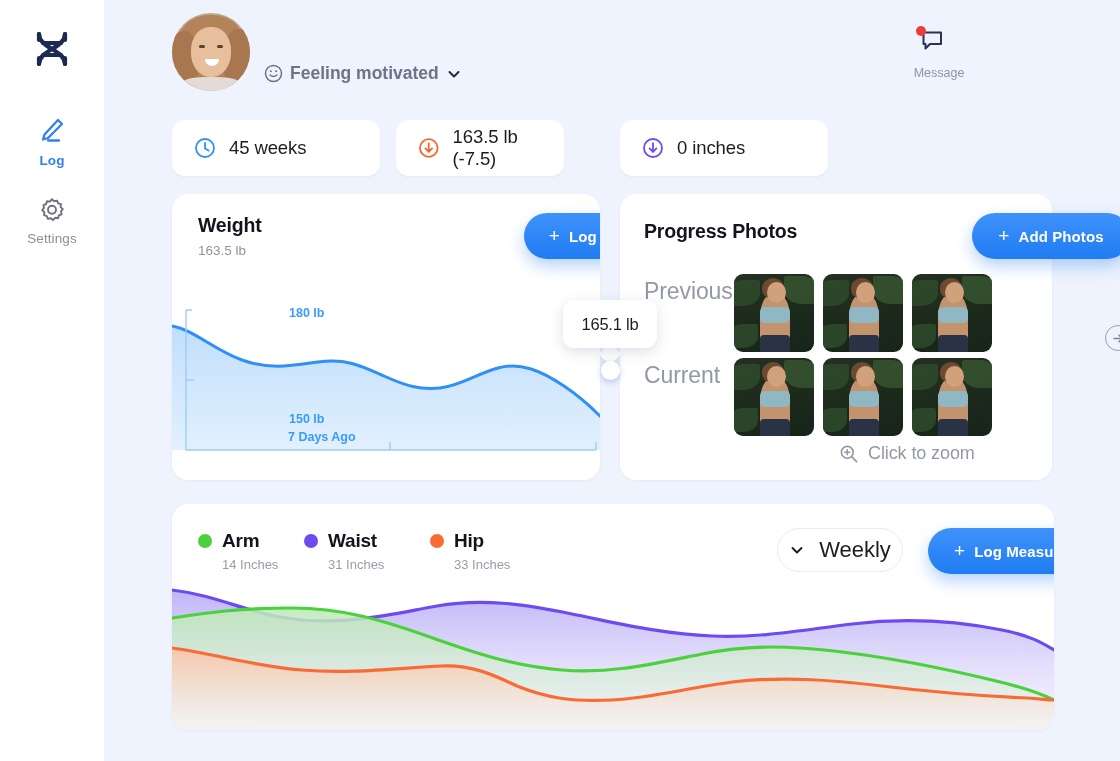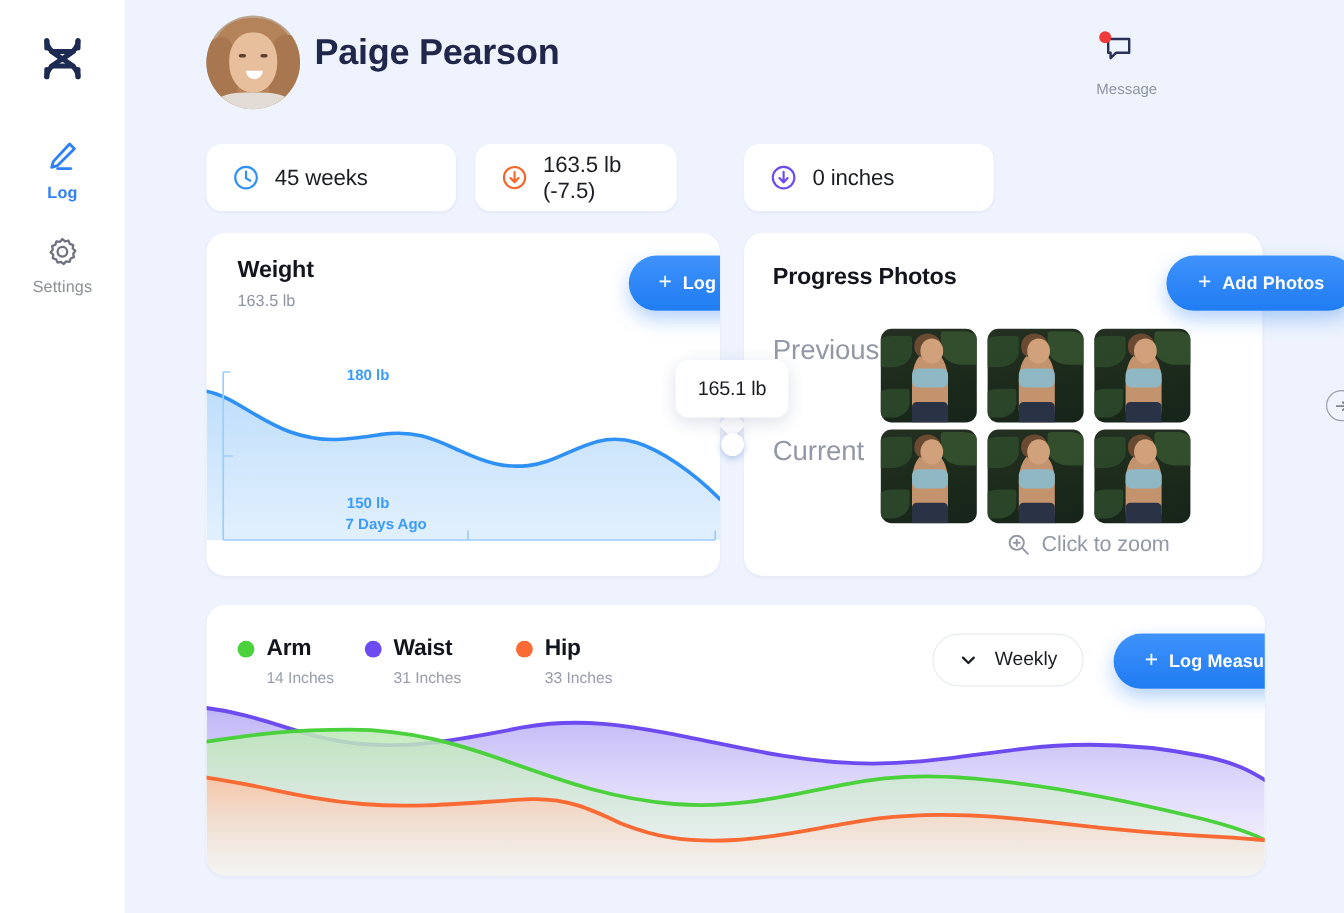"Paige Pearson" div { html: <div>Paige Pearson</div> -> none }
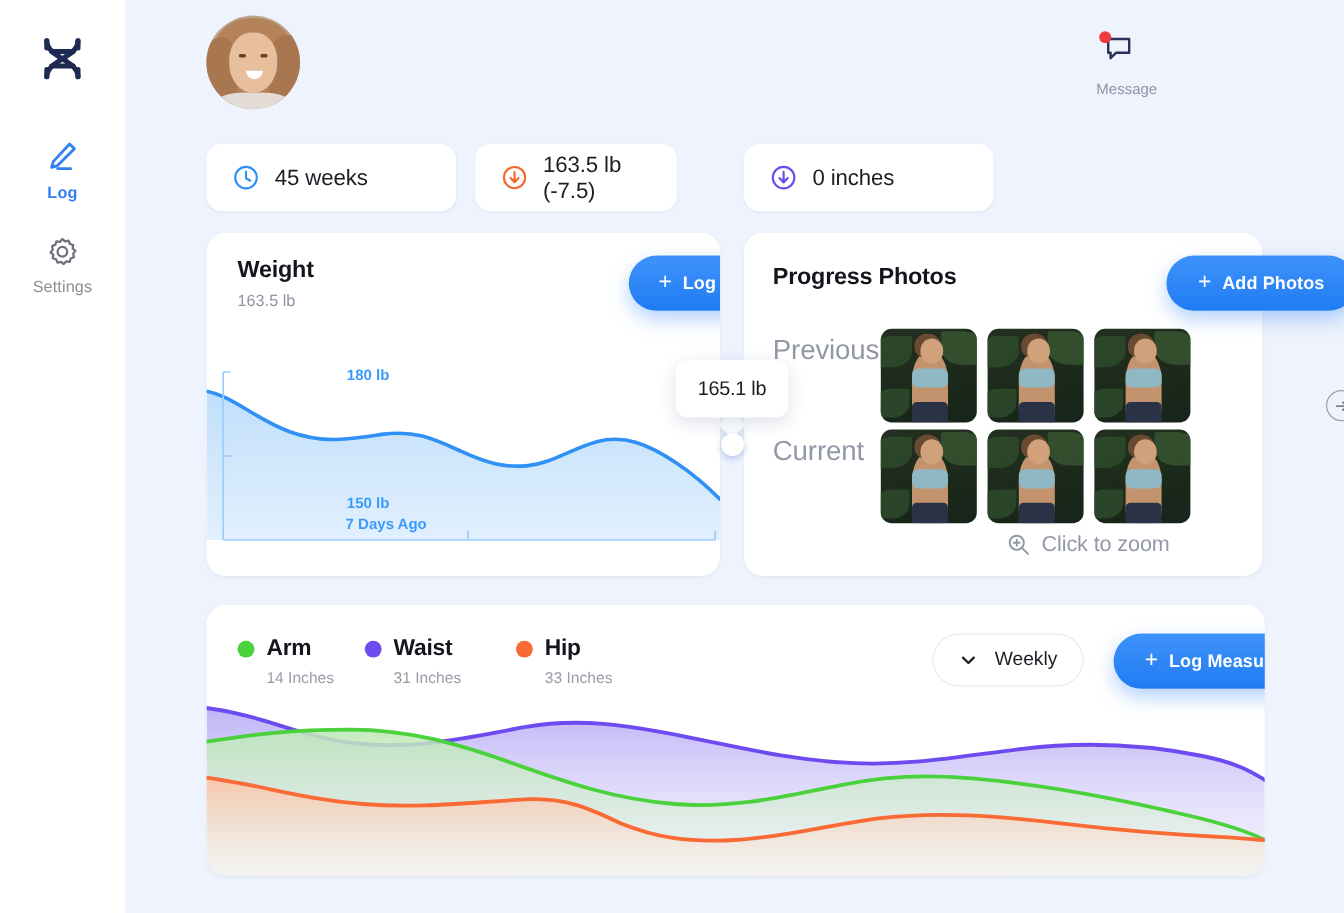"Feeling motivated" div { html: none -> <div> <svg> <g> <circle></circle> <path></path> </g> <circle></circle> <circle></circle> </svg> <span>Feeling motivated</span> <svg> <path></path> </svg> </div> }
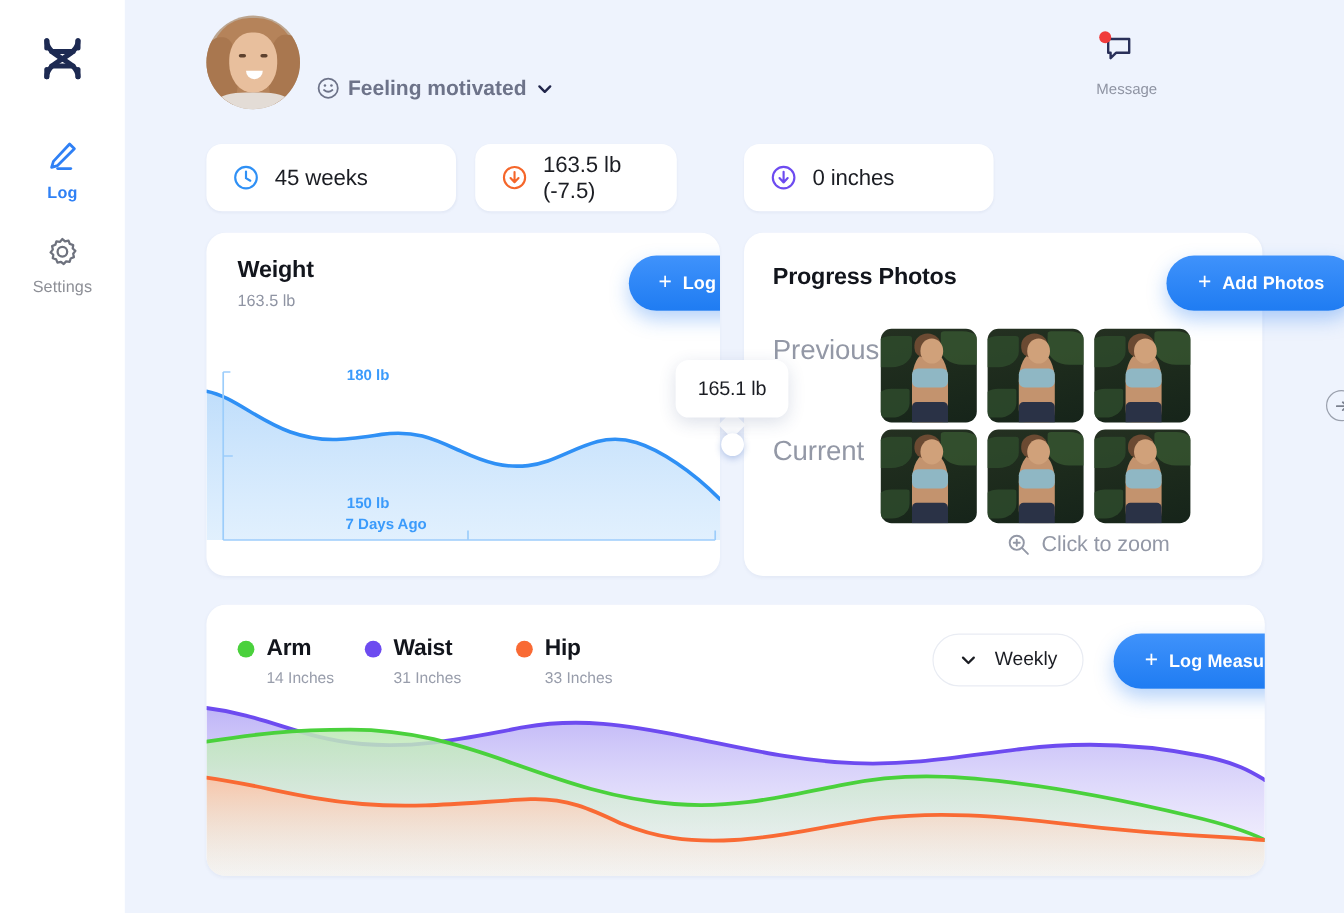"Weekly" #weekly-select { font-size: 16px -> 22px }
